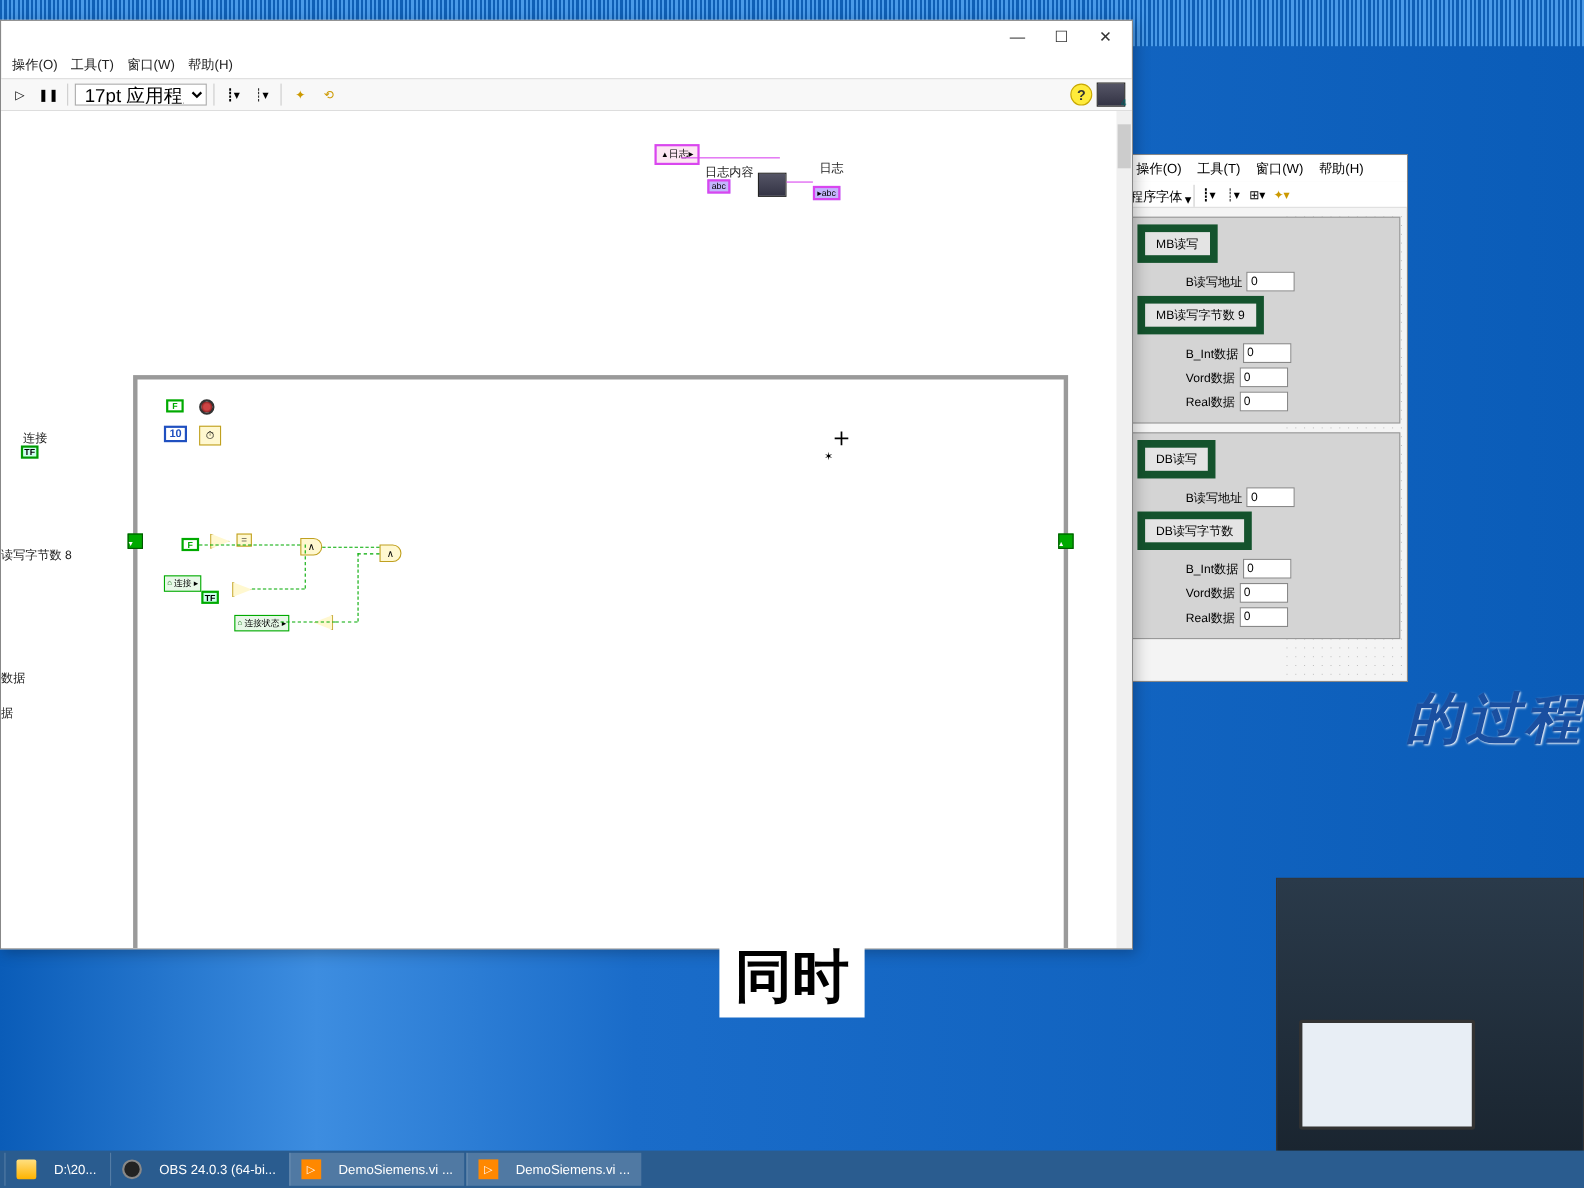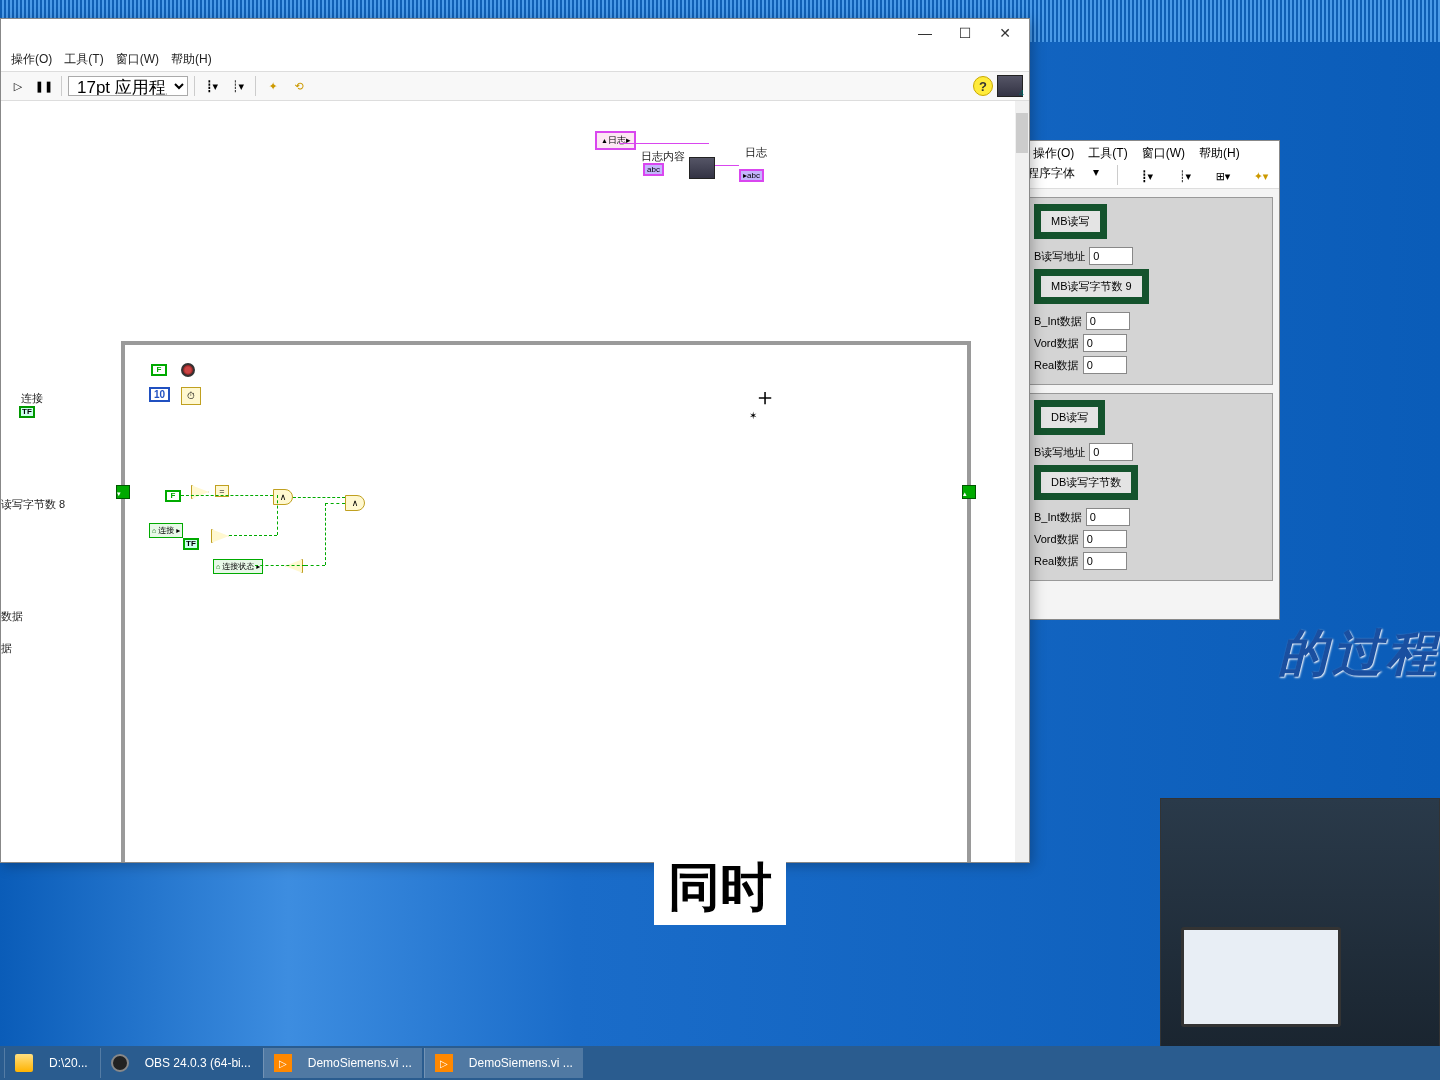"程序字体" .sec-toolbar { align-items: flex-start -> flex-end; gap: 16px -> 0 }
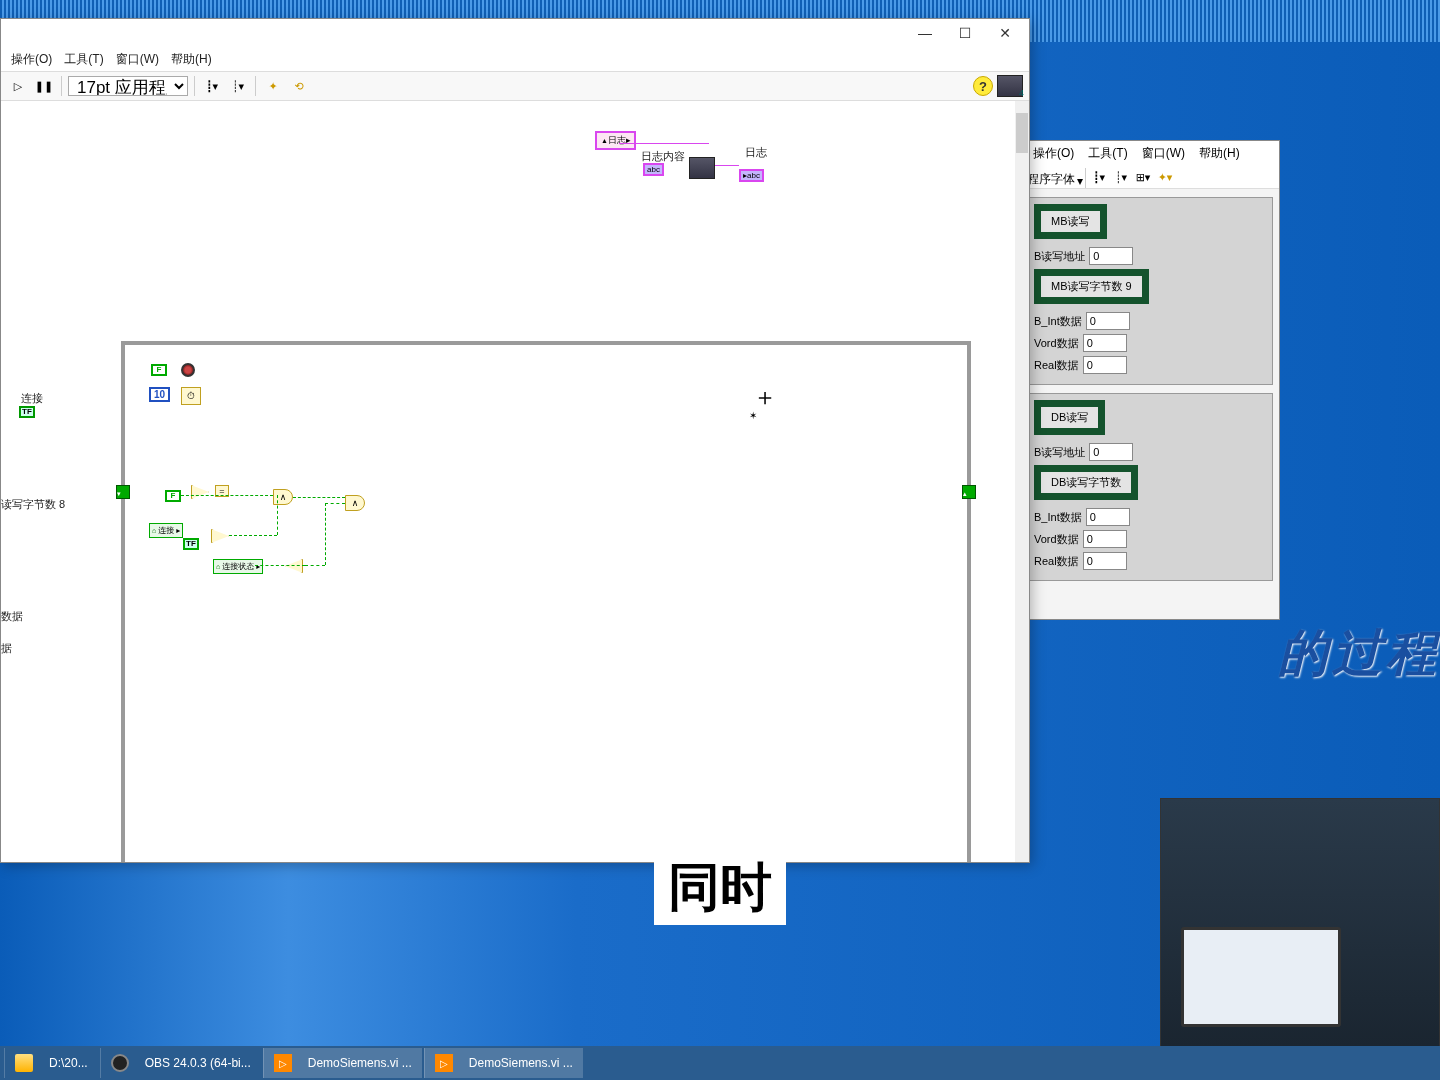"B读写地址" .field-row label { margin-left: none -> 44px }
